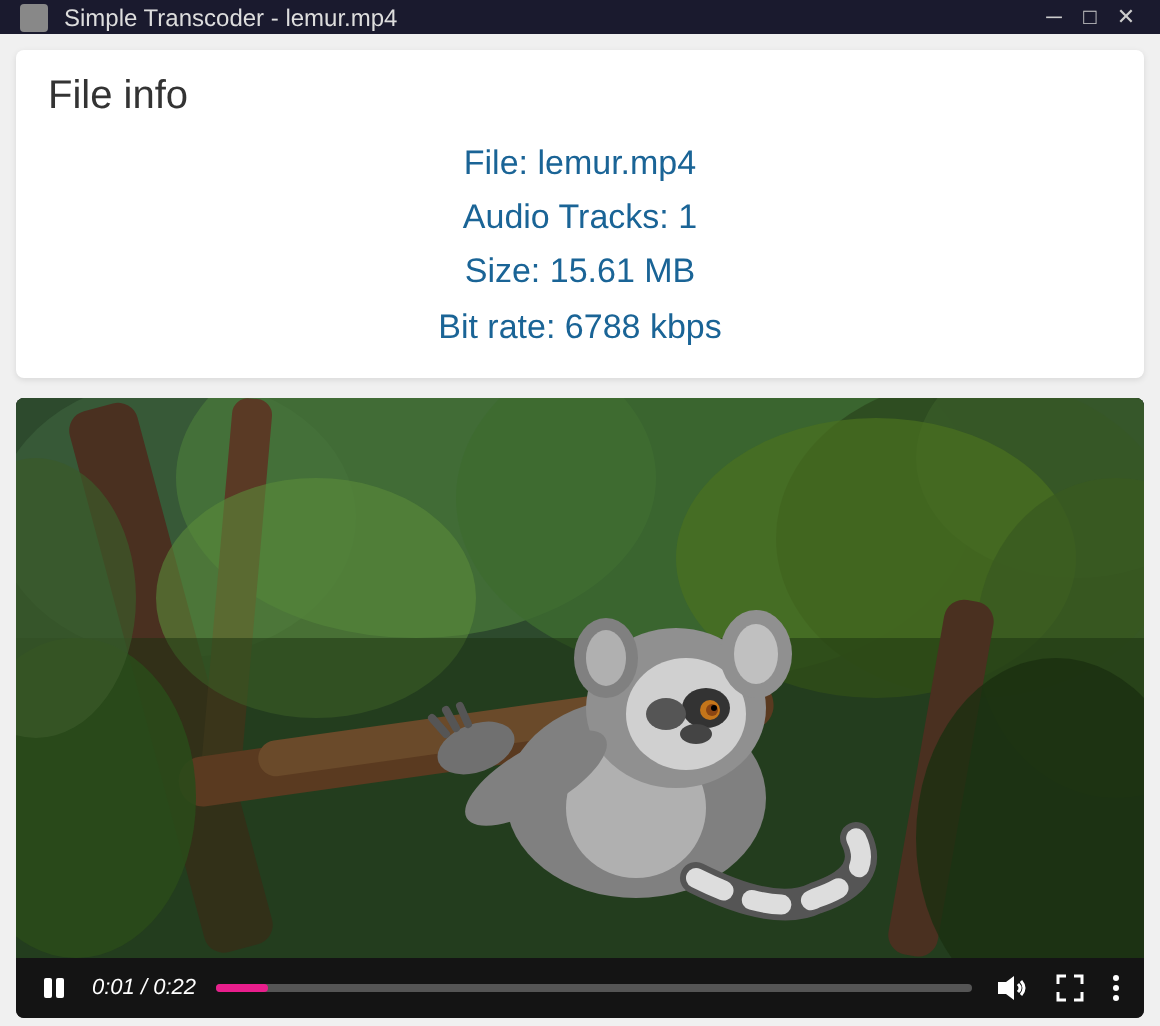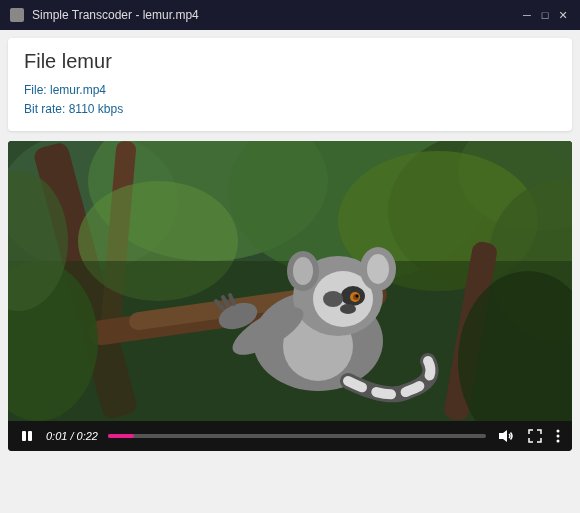"Simple Transcoder - lemur.mp4" .title-bar { height: 30px -> 17px }
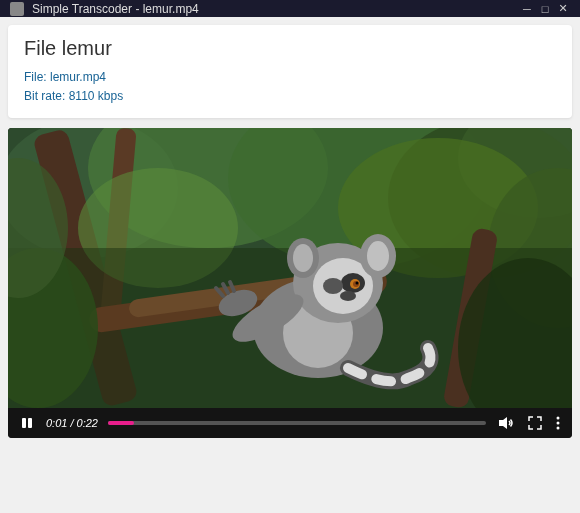"File lemur" h2.file-info-title { text: lemur -> info }
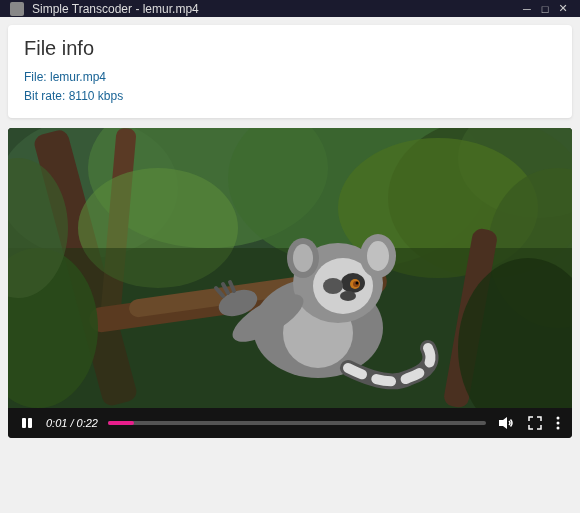"File: lemur.mp4" .file-info-detail { font-size: 12px -> 17px; text-align: none -> center }
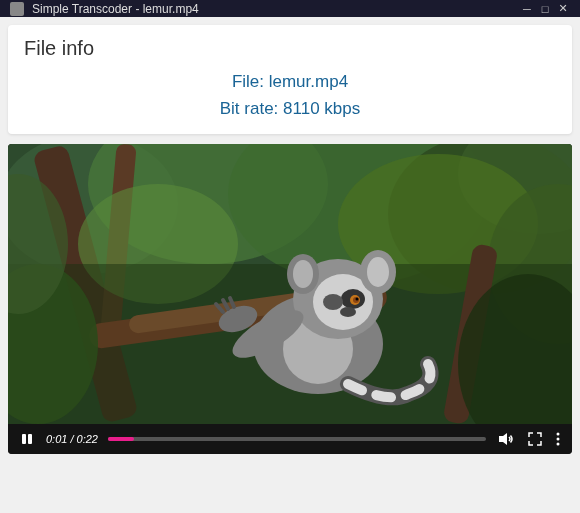"Audio Tracks: 1" div { html: none -> <div>Audio Tracks: 1</div> }
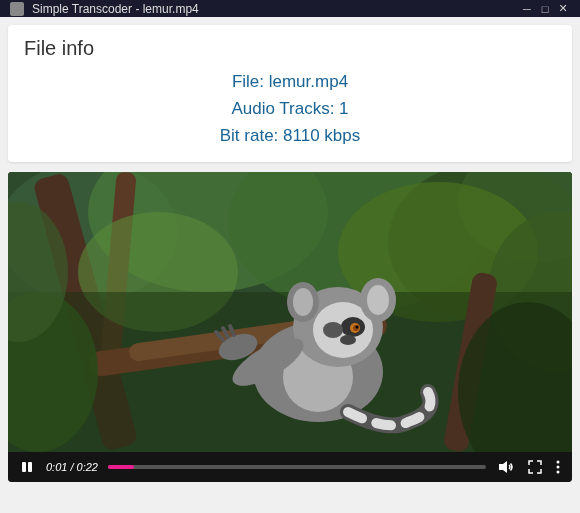"Size: 15.61 MB" div { html: none -> <div>Size: 15.61 MB</div> }
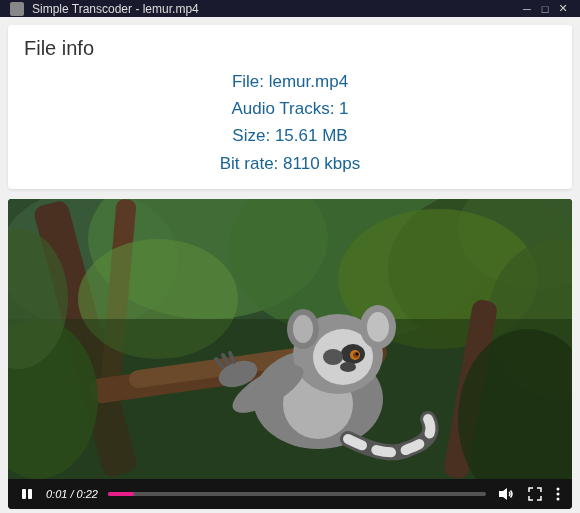"Bit rate: 8110 kbps" div { text: 8110 -> 6788 }
